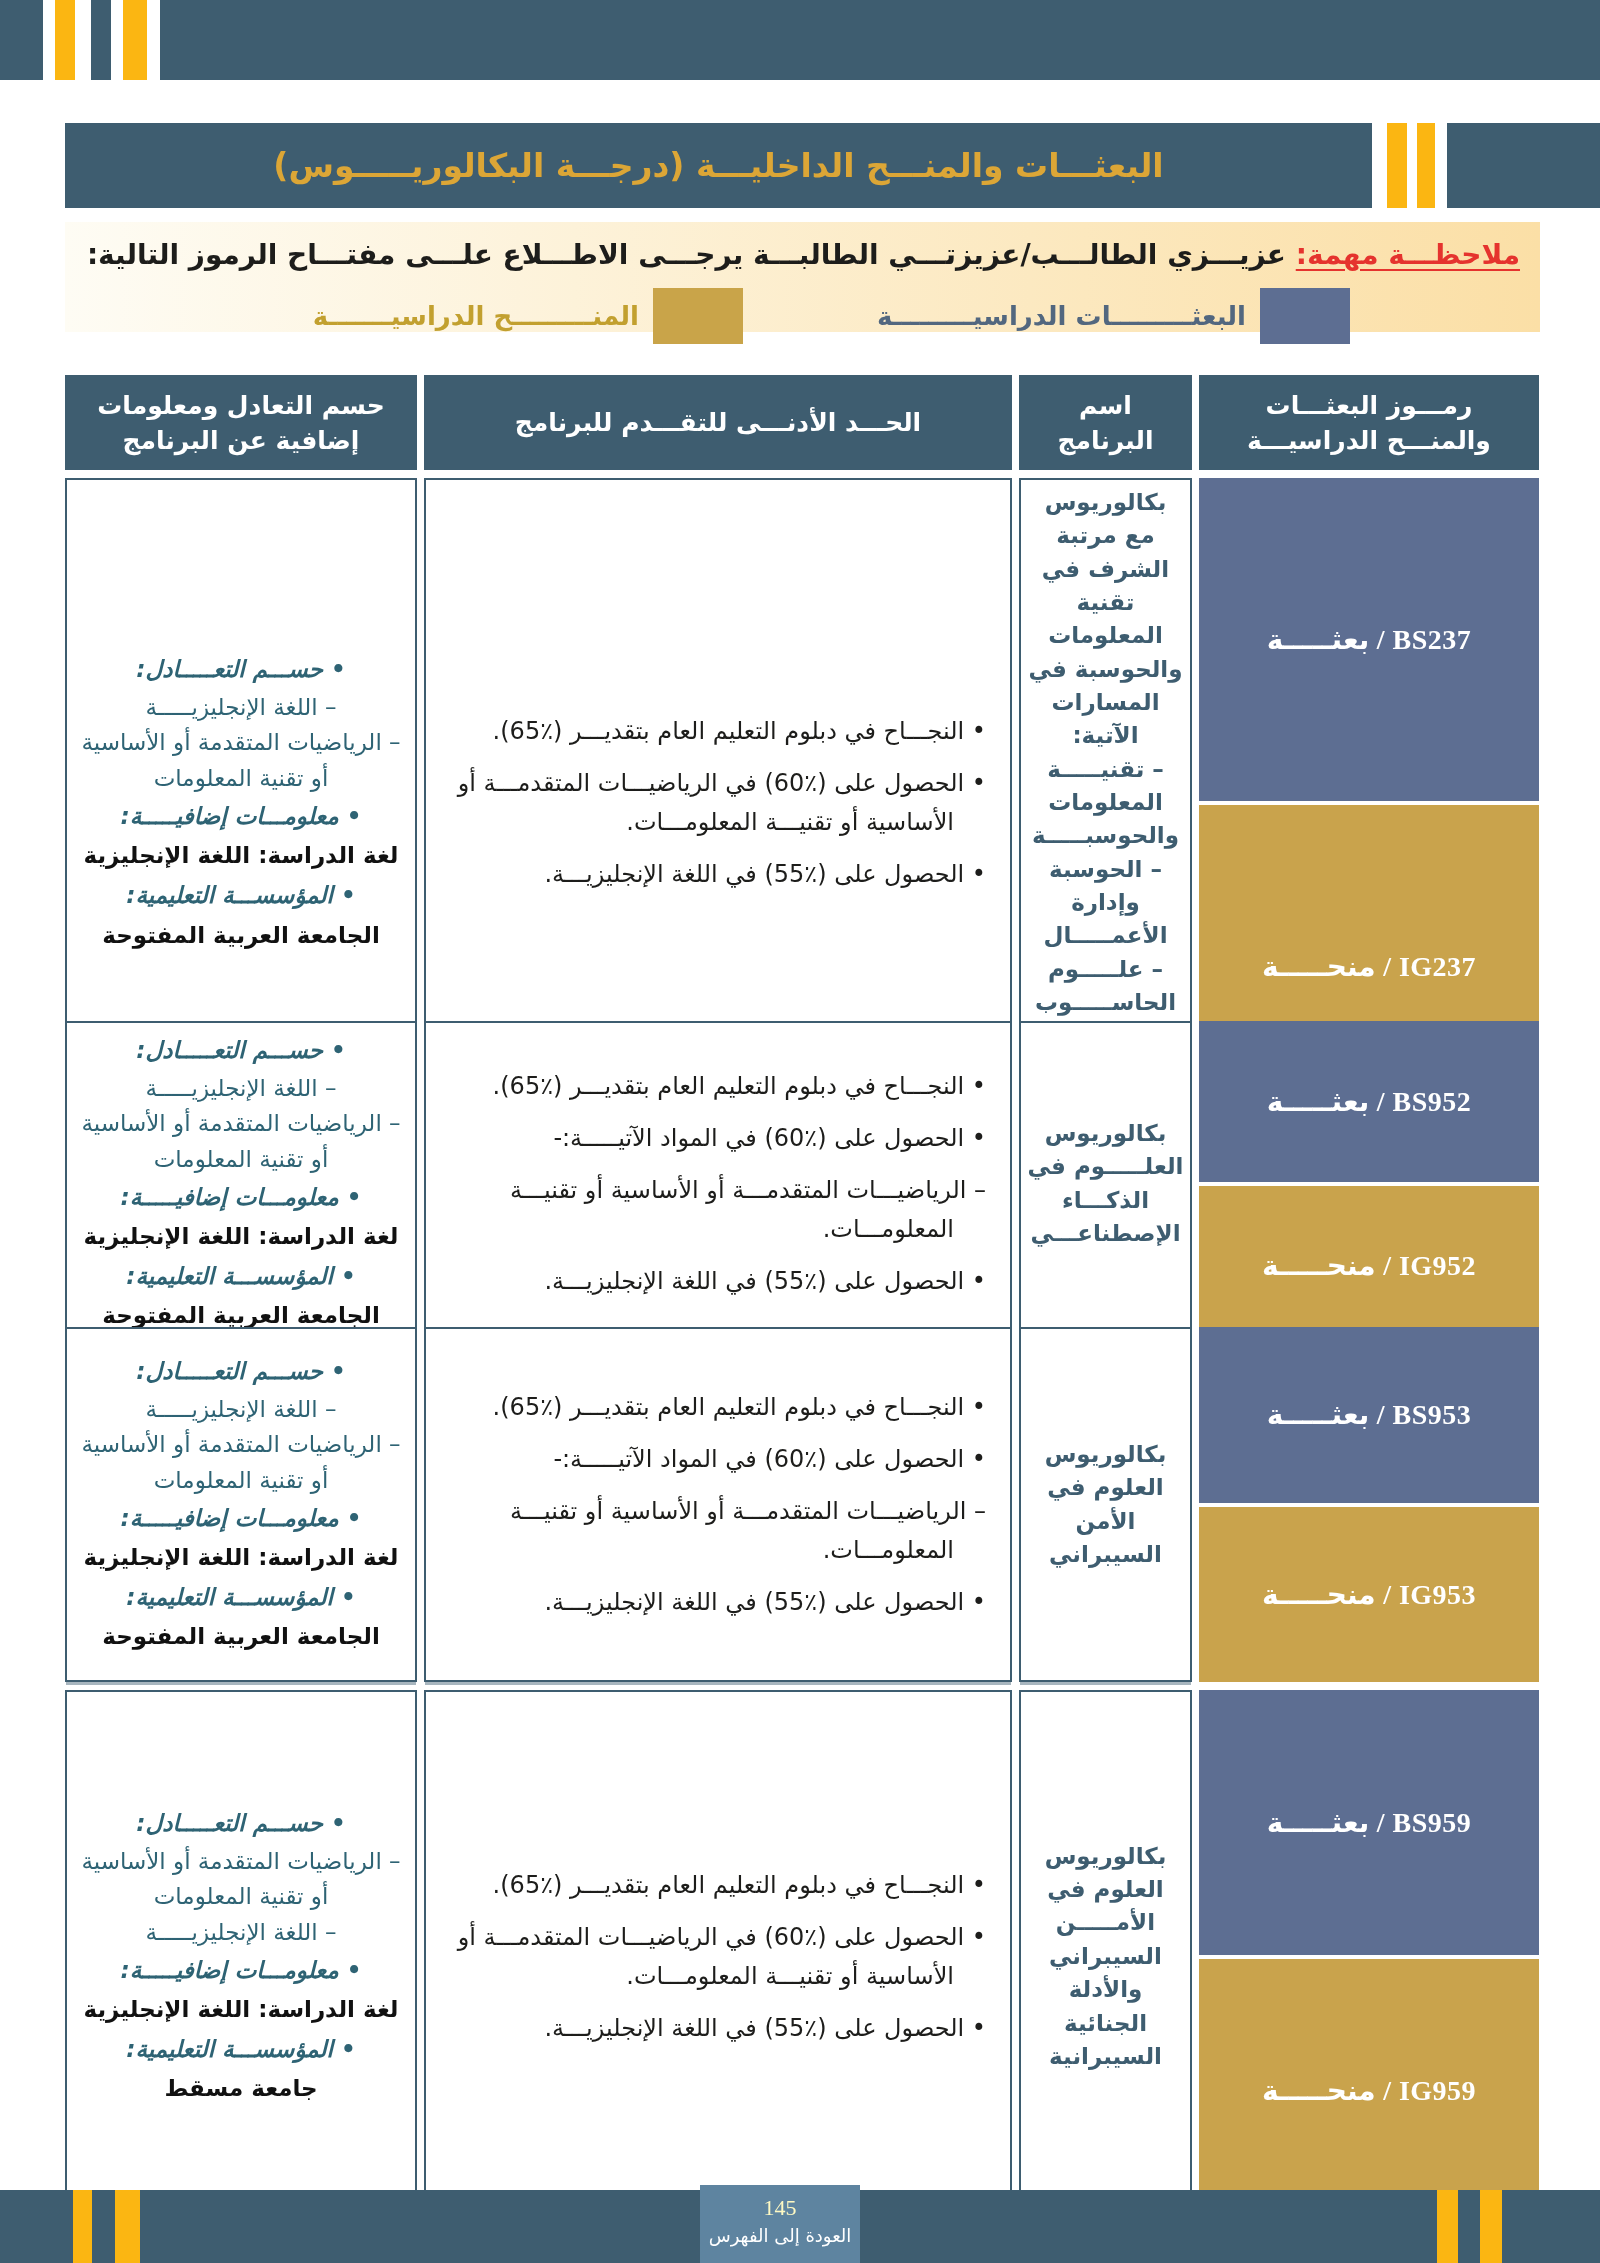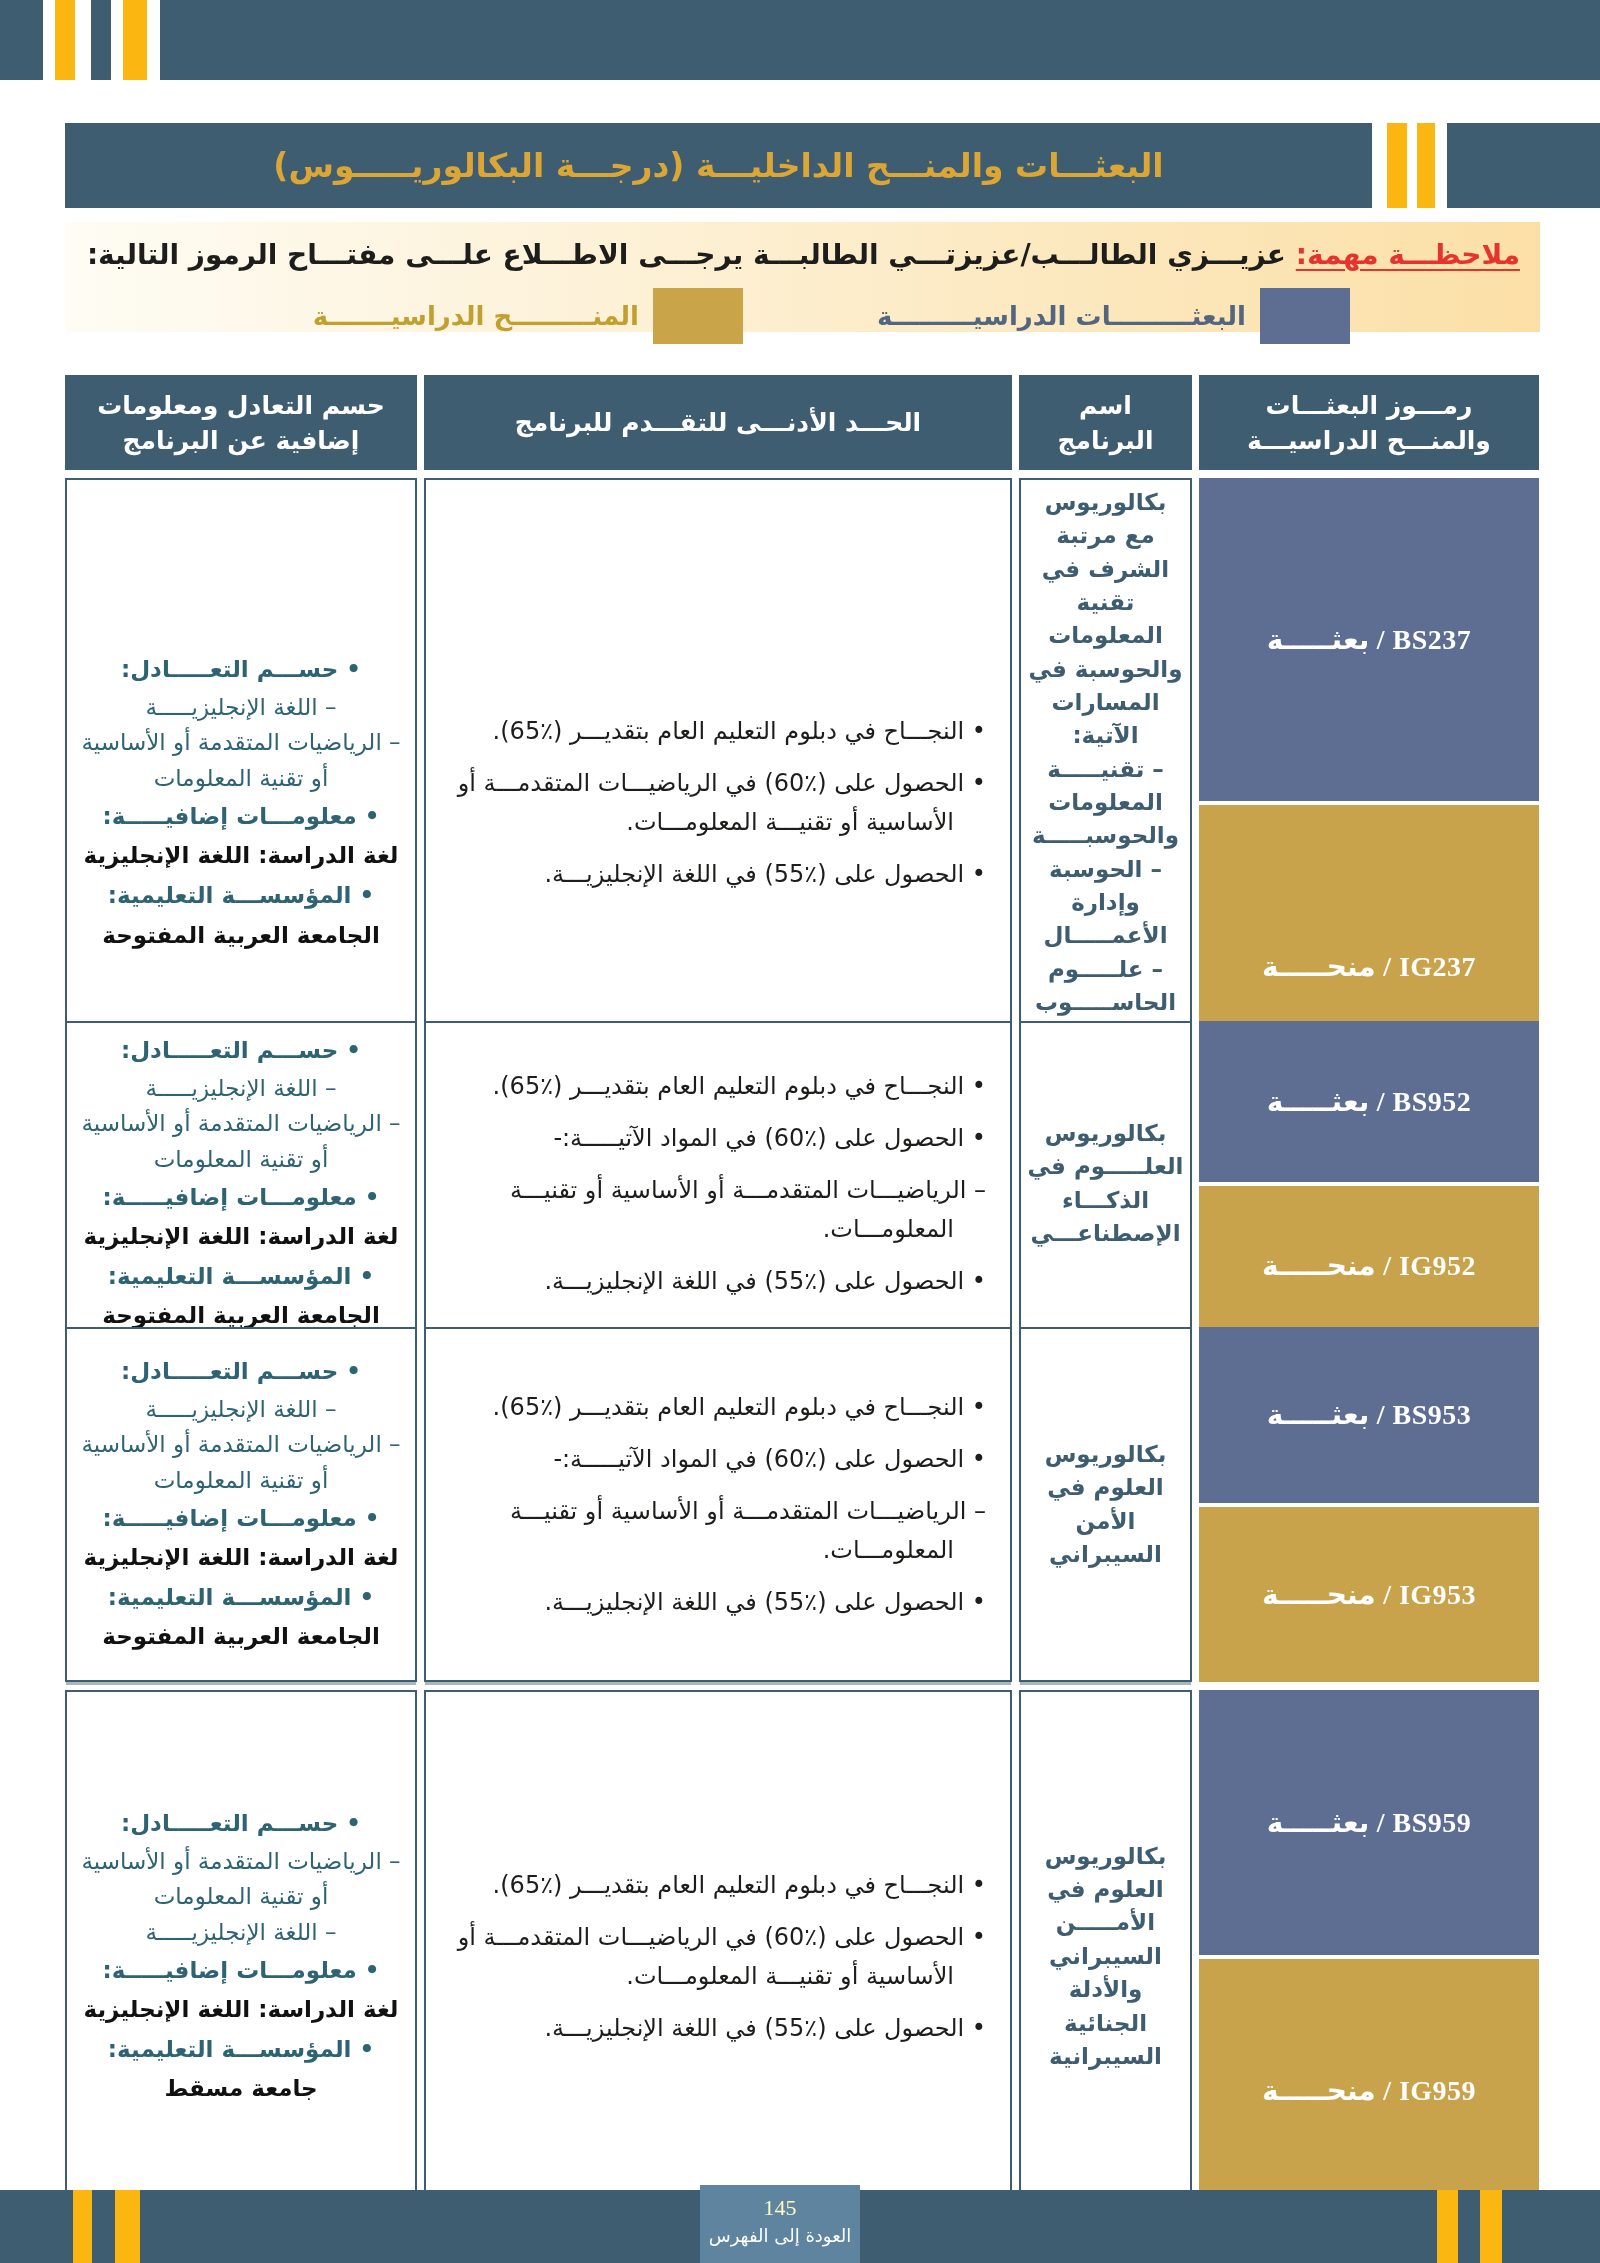"• حســـم التعـــــادل:" .ih { font-style: none -> italic }
